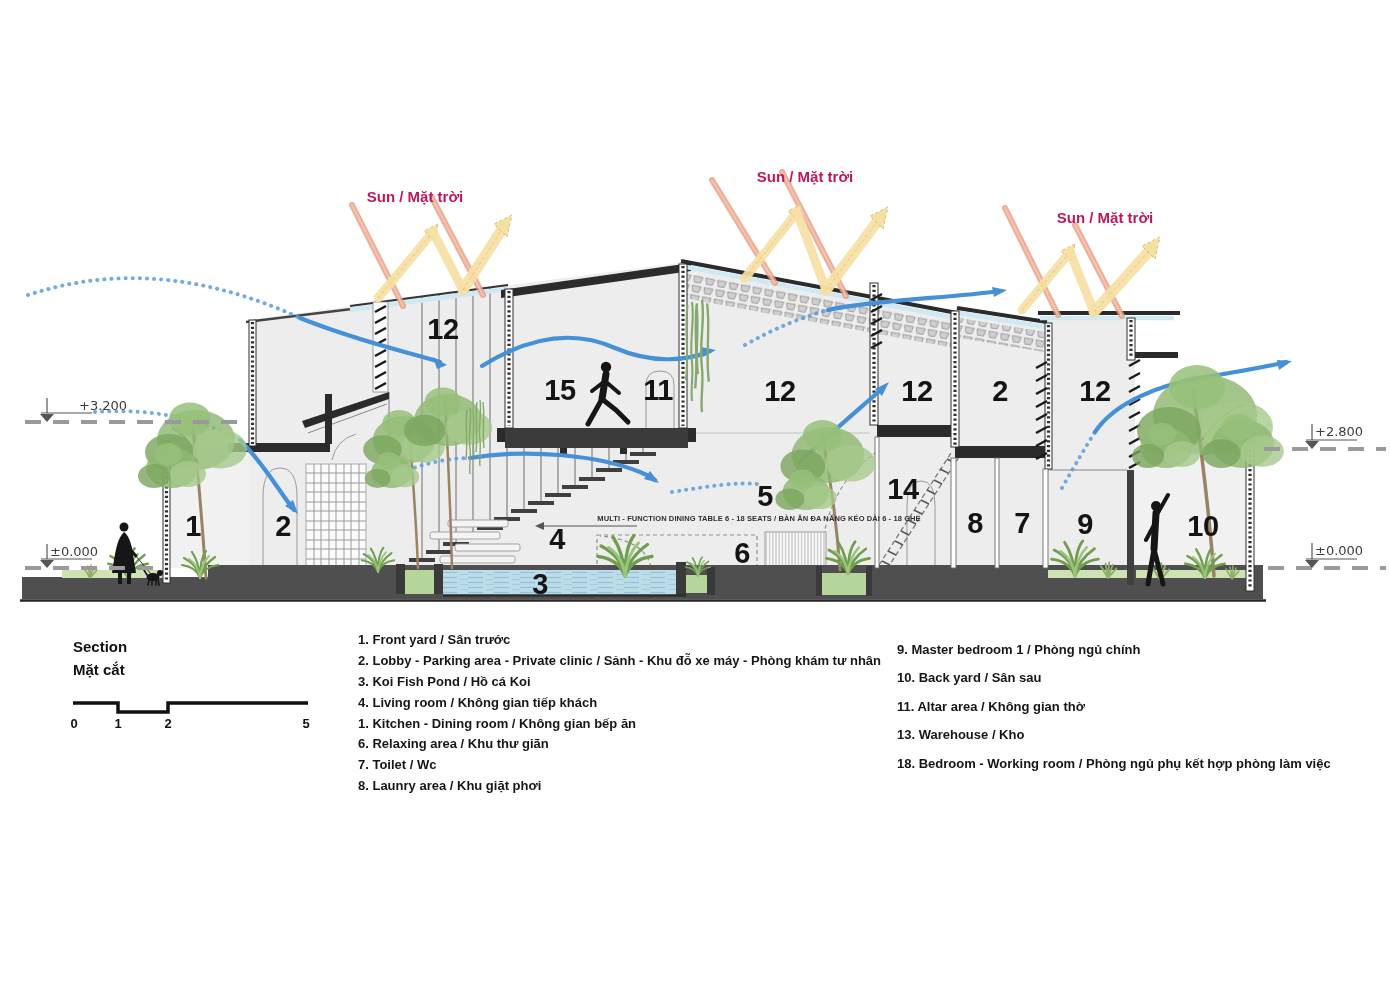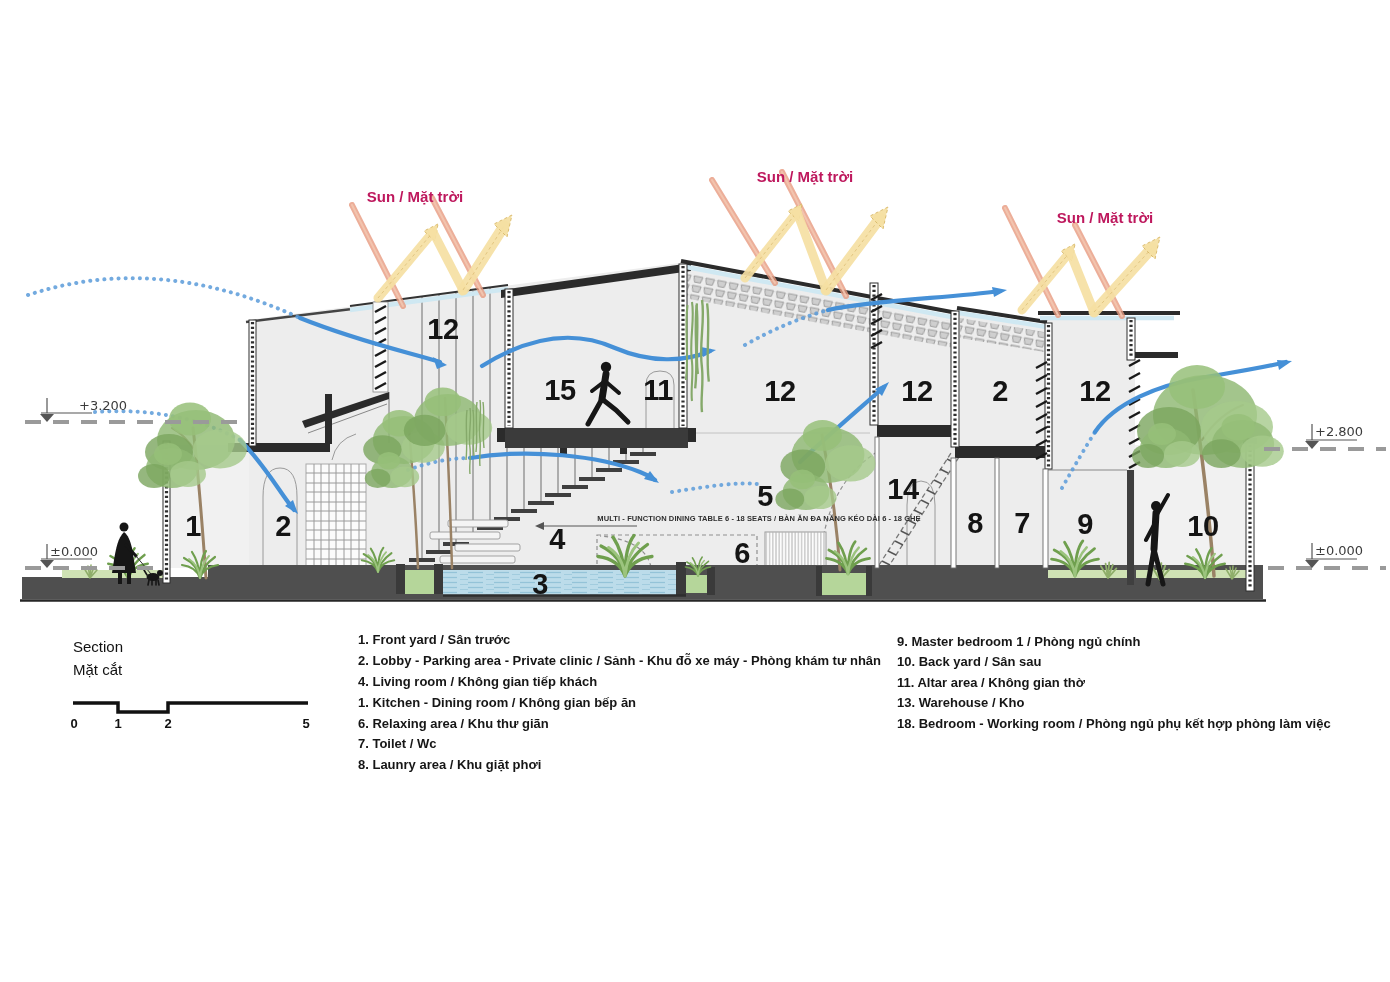"Section" .ttl { font-weight: normal -> bold }
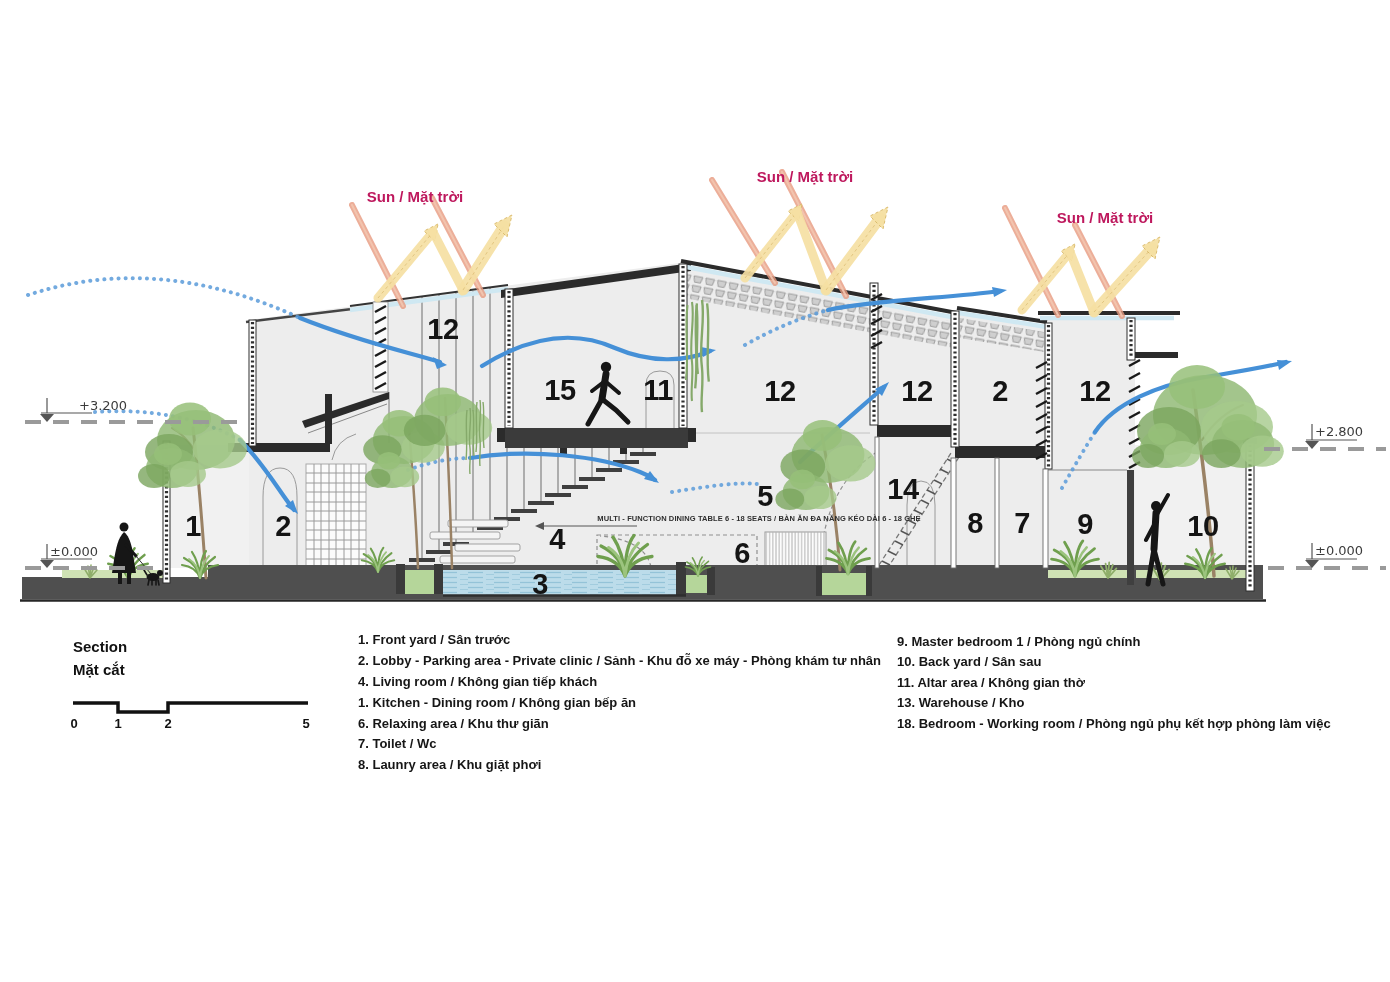"9. Master bedroom 1 /" .legend-col.right div { margin-top: none -> 8px }
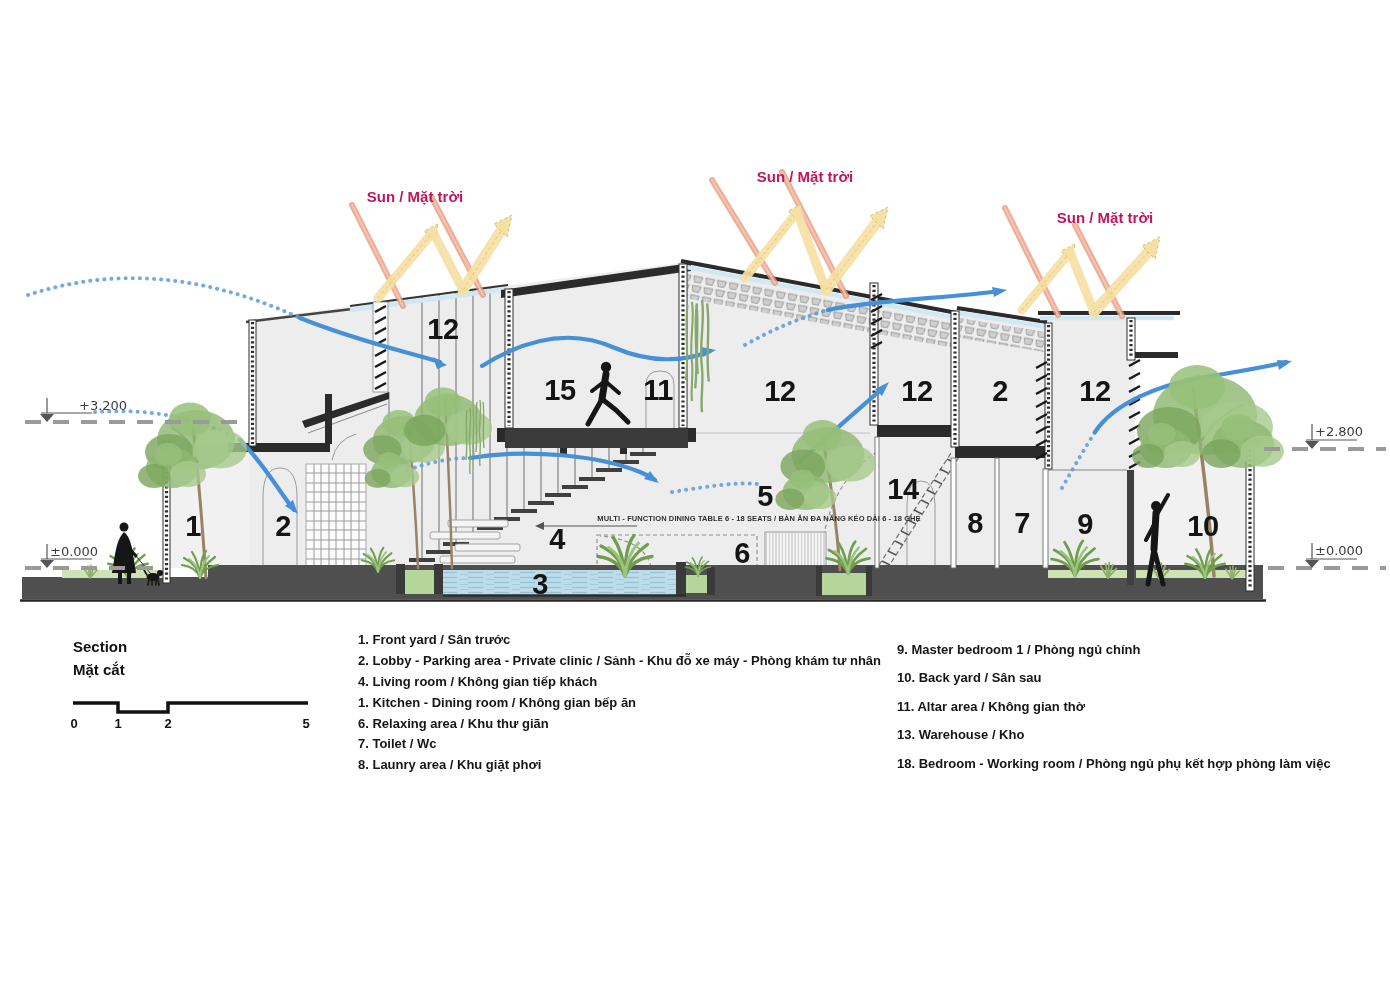"3. Koi Fish Pond /" div { html: none -> <div>3. Koi Fish Pond / Hồ cá Koi</div> }
